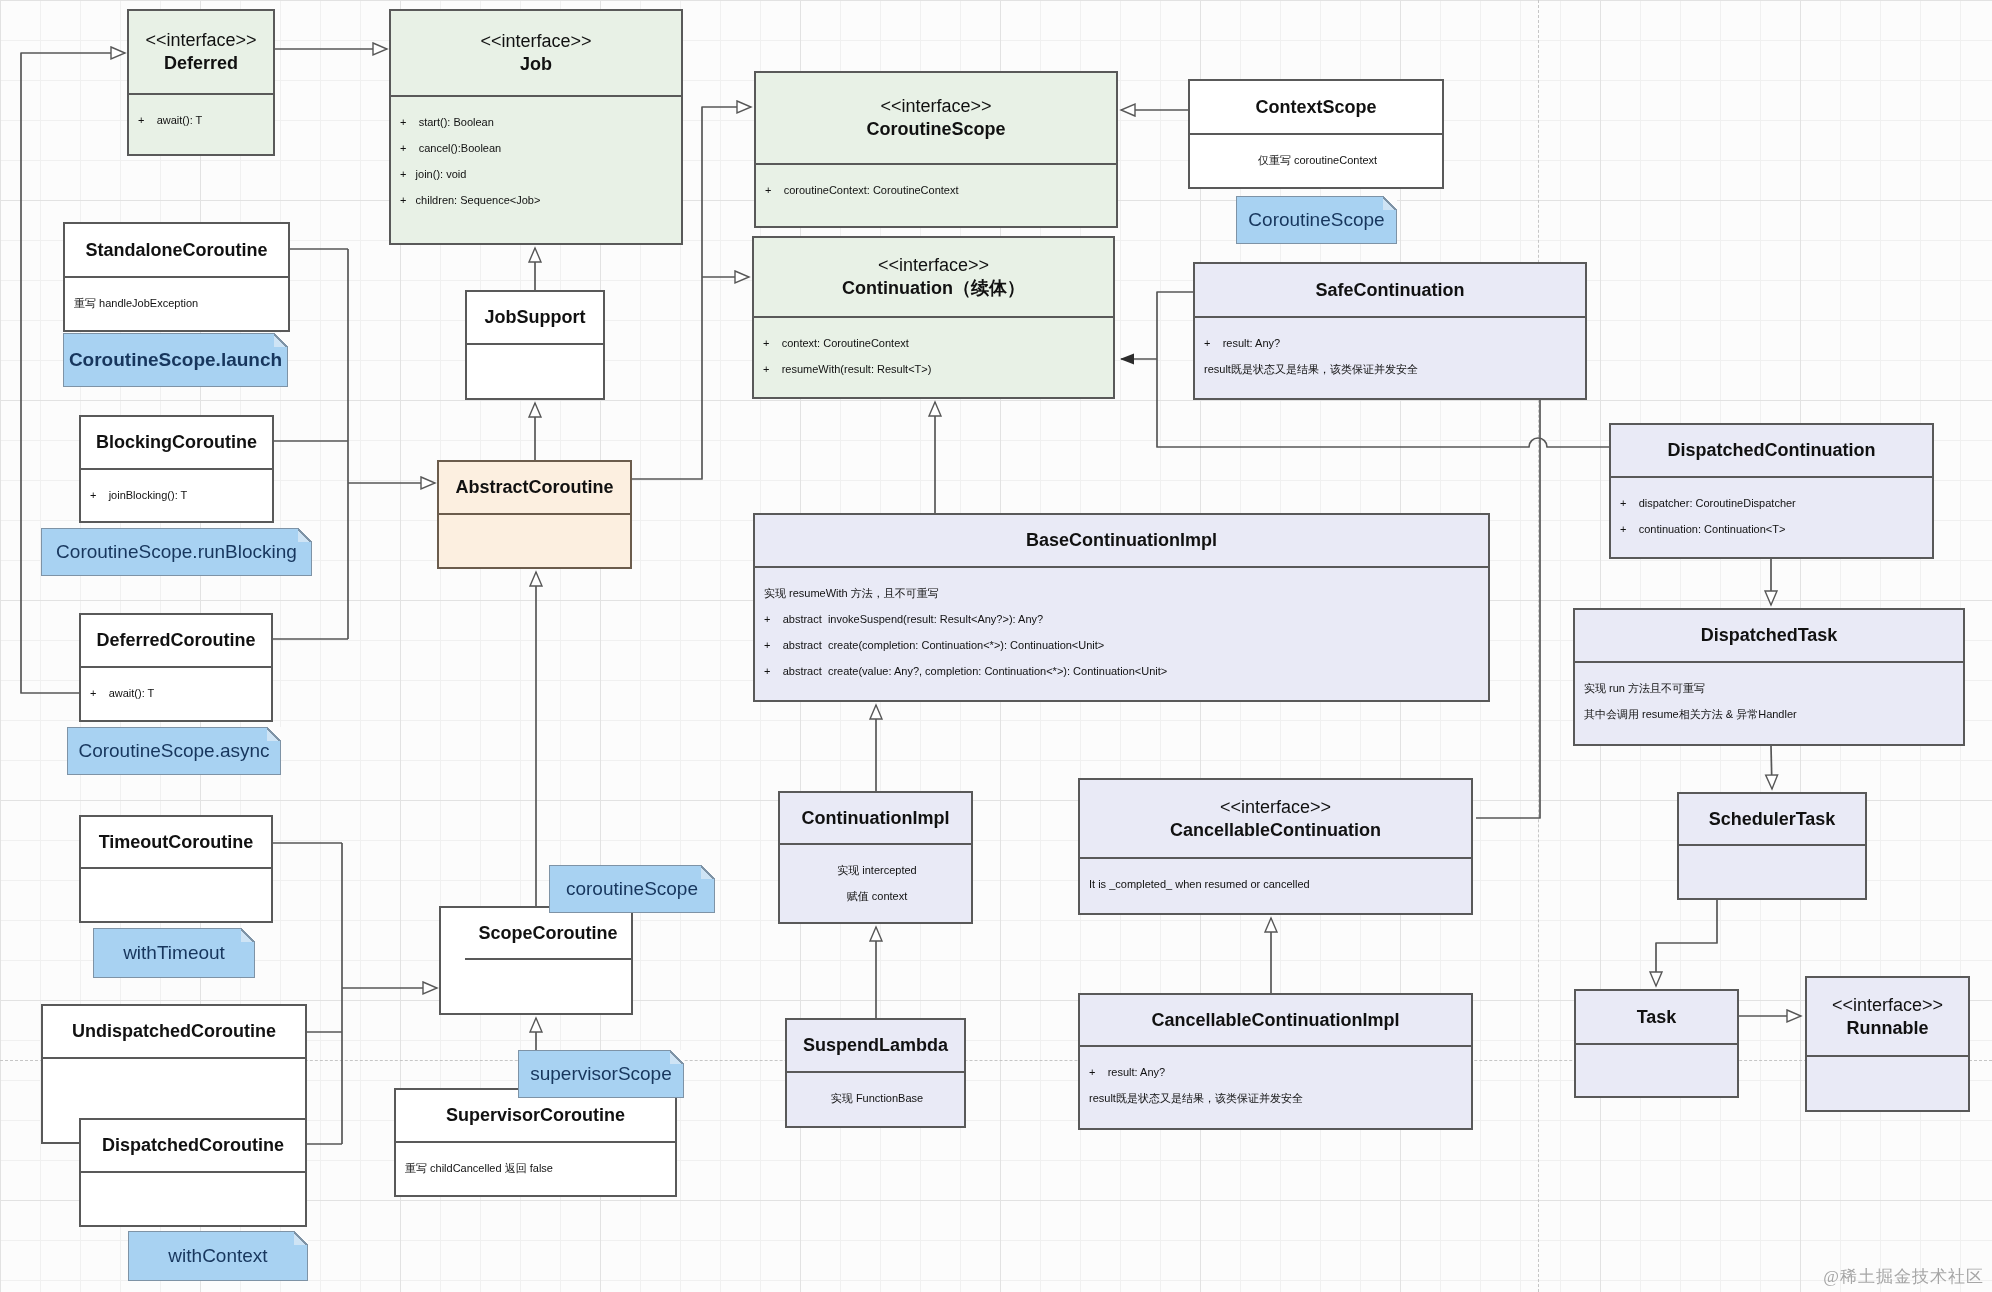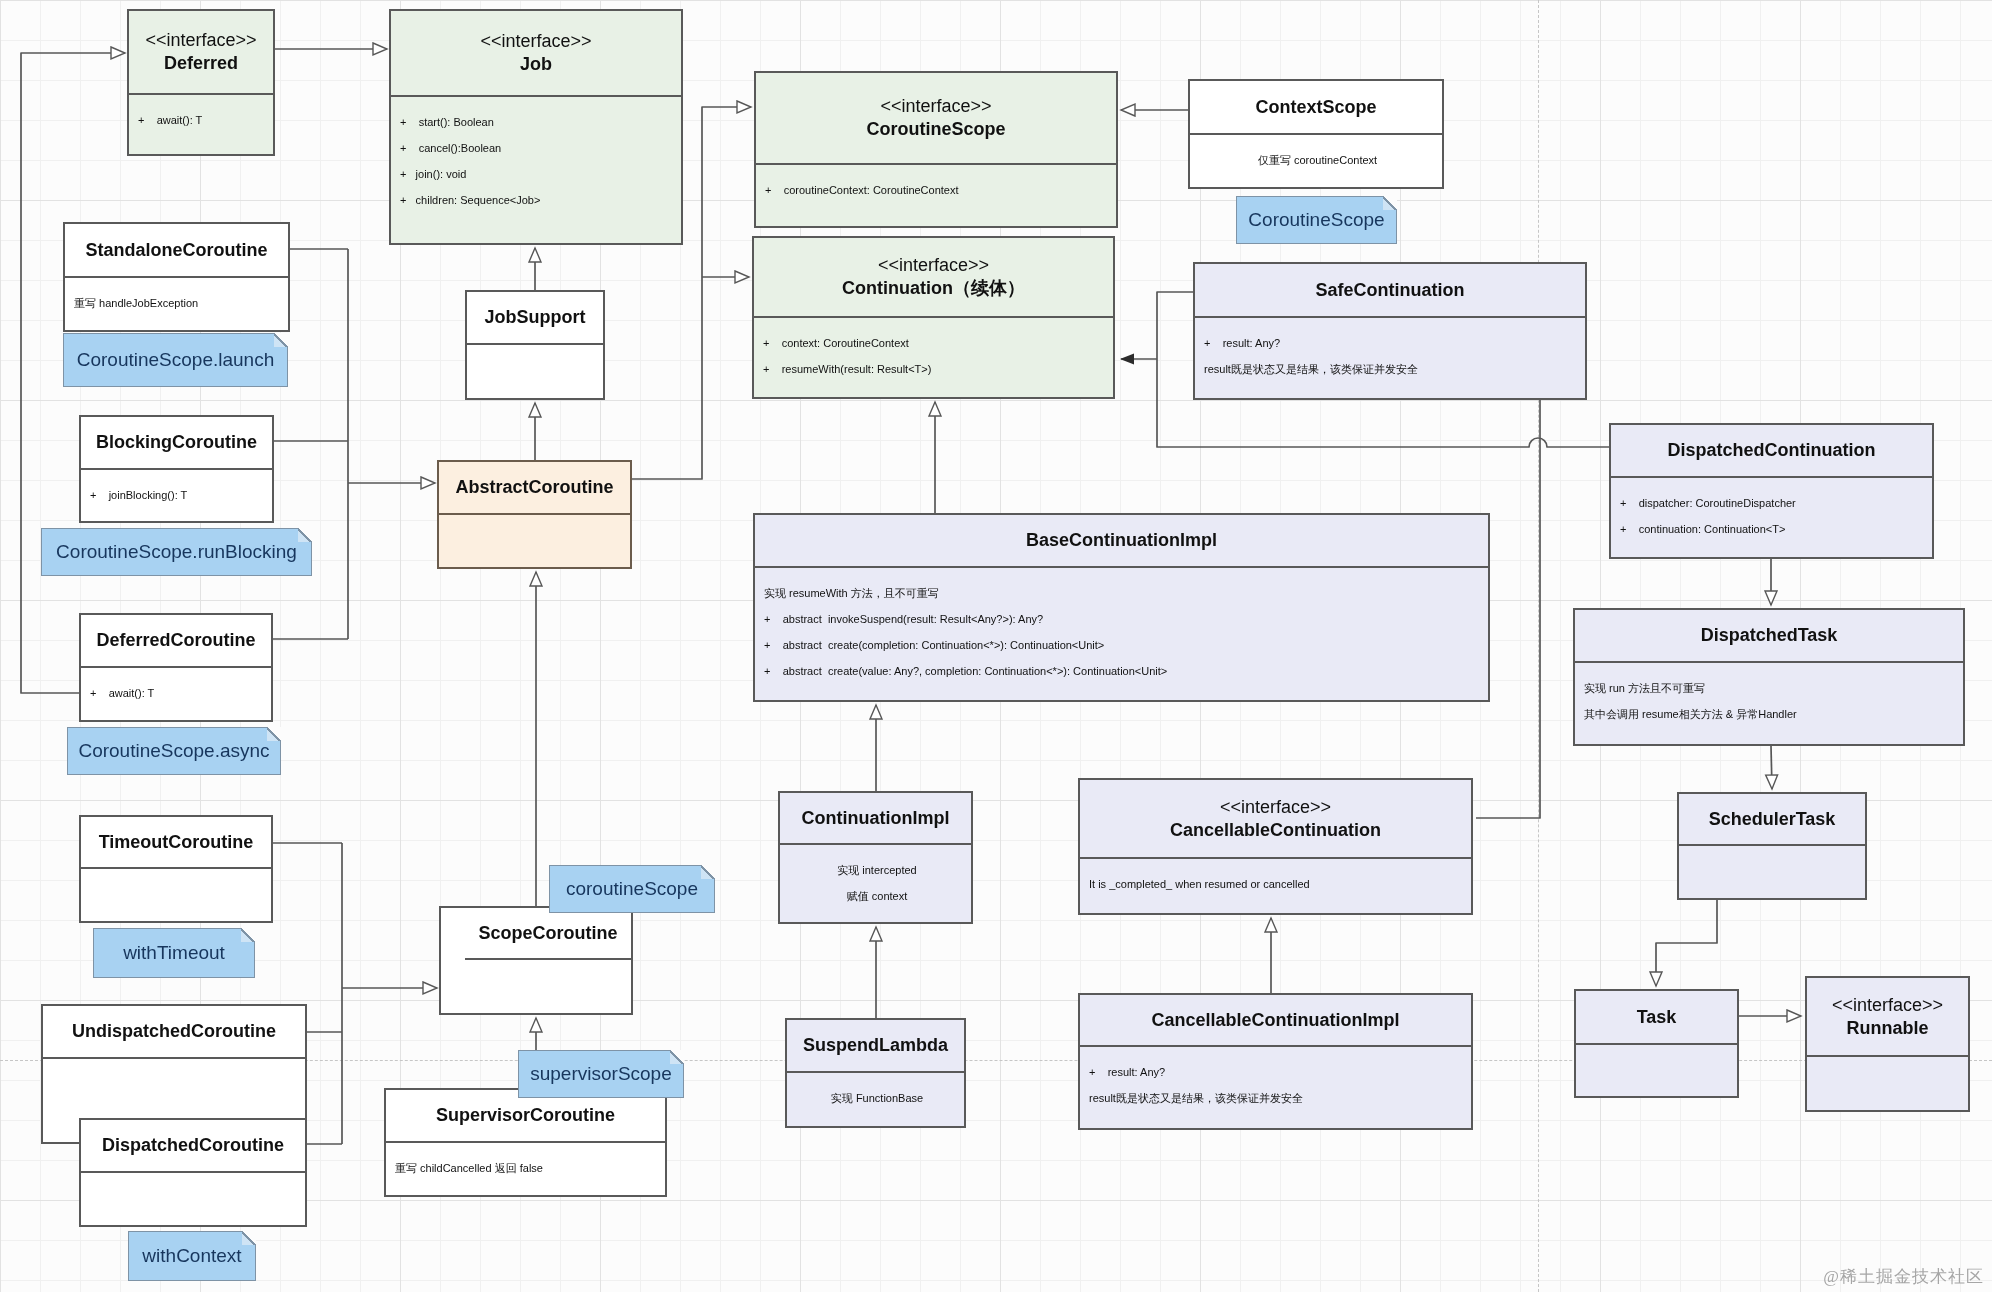"CoroutineScope.launch" div.note { font-weight: none -> bold }
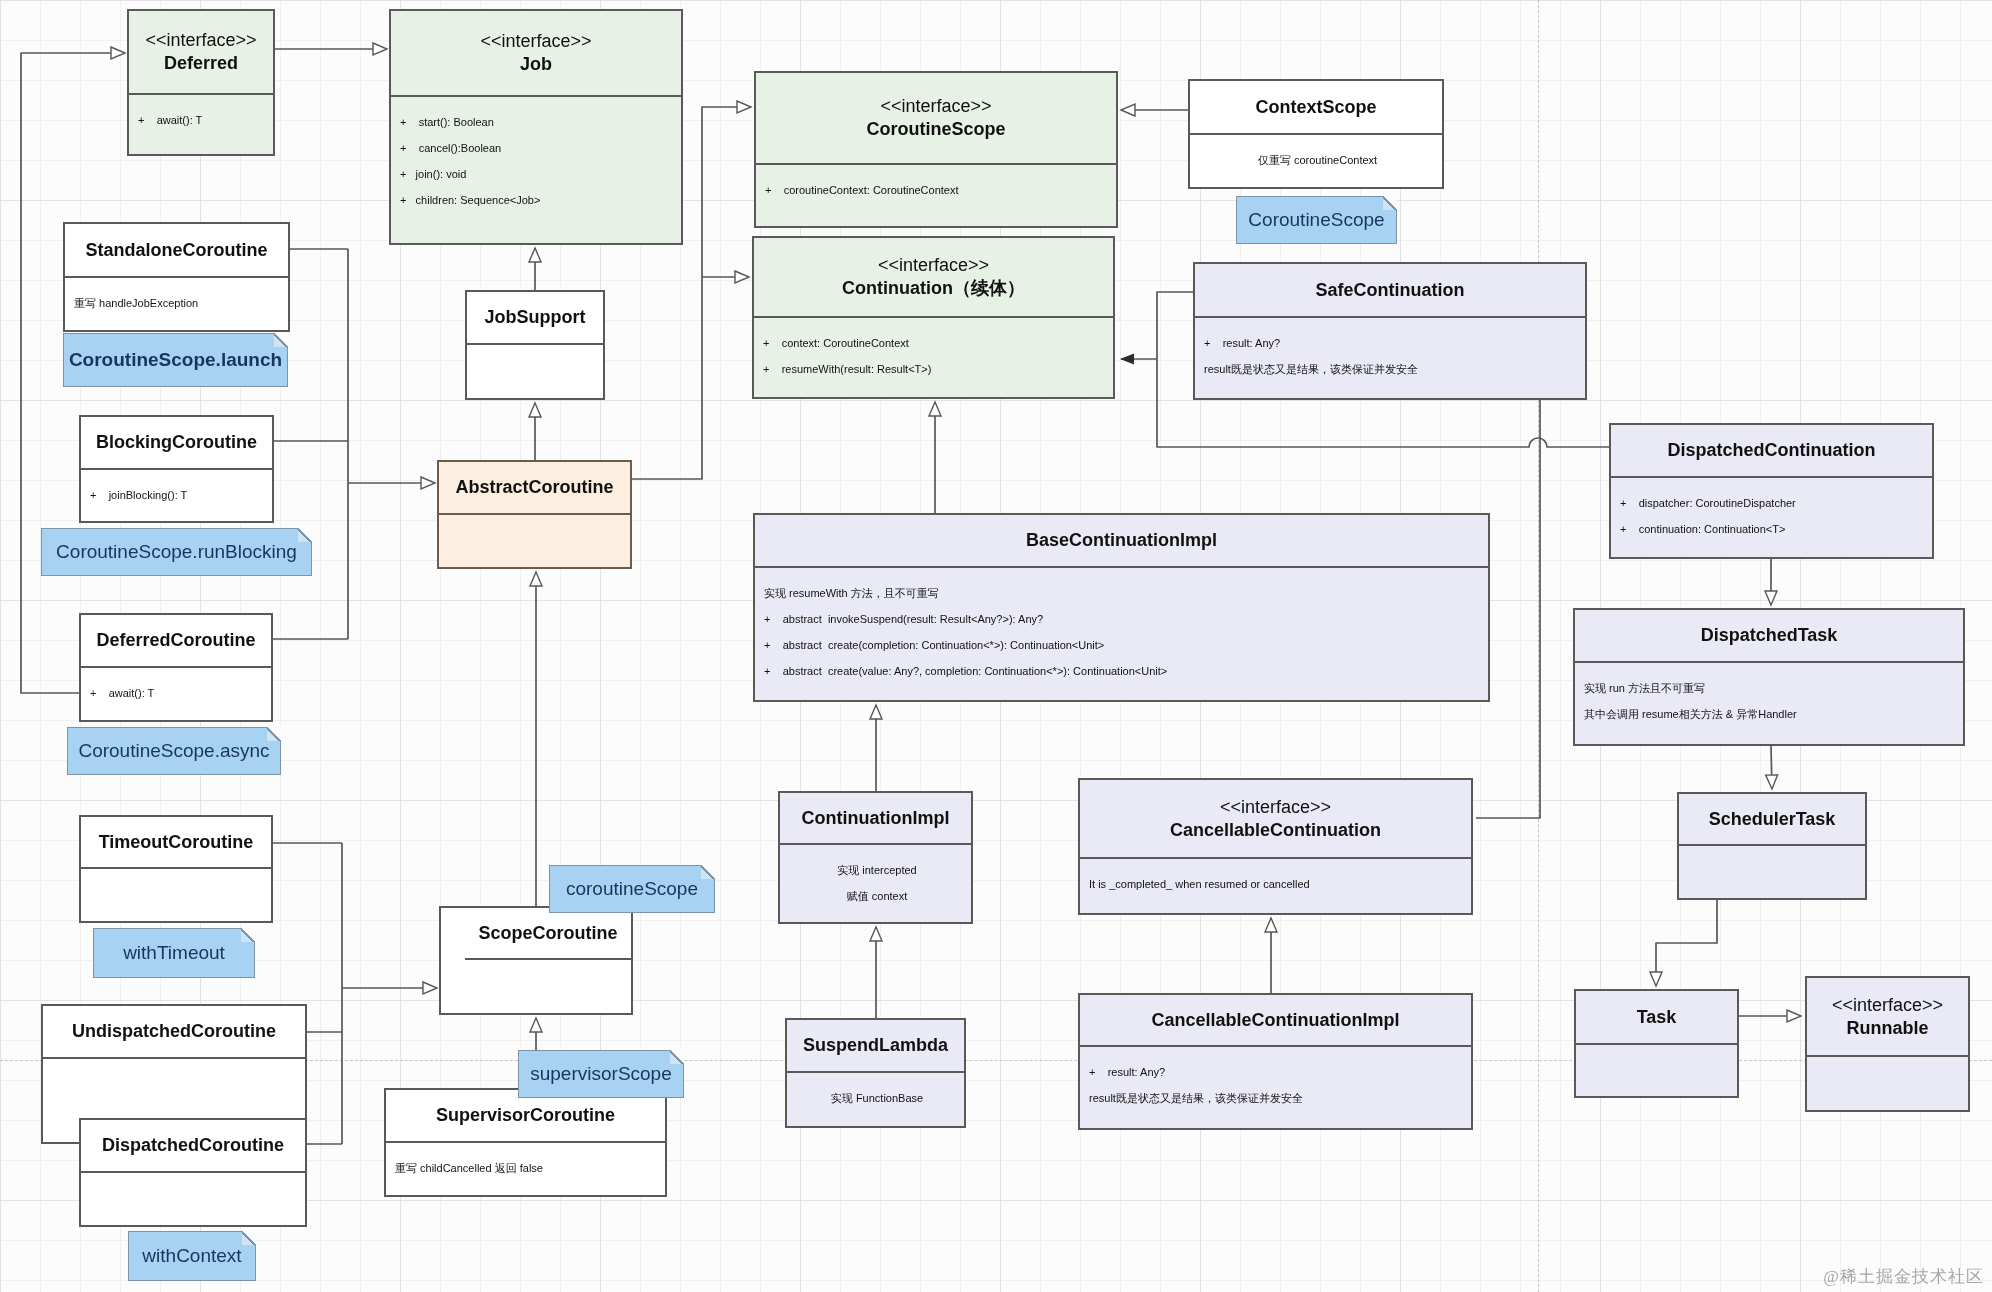"SupervisorCoroutine" div.uml-box { left: 384px -> 394px }
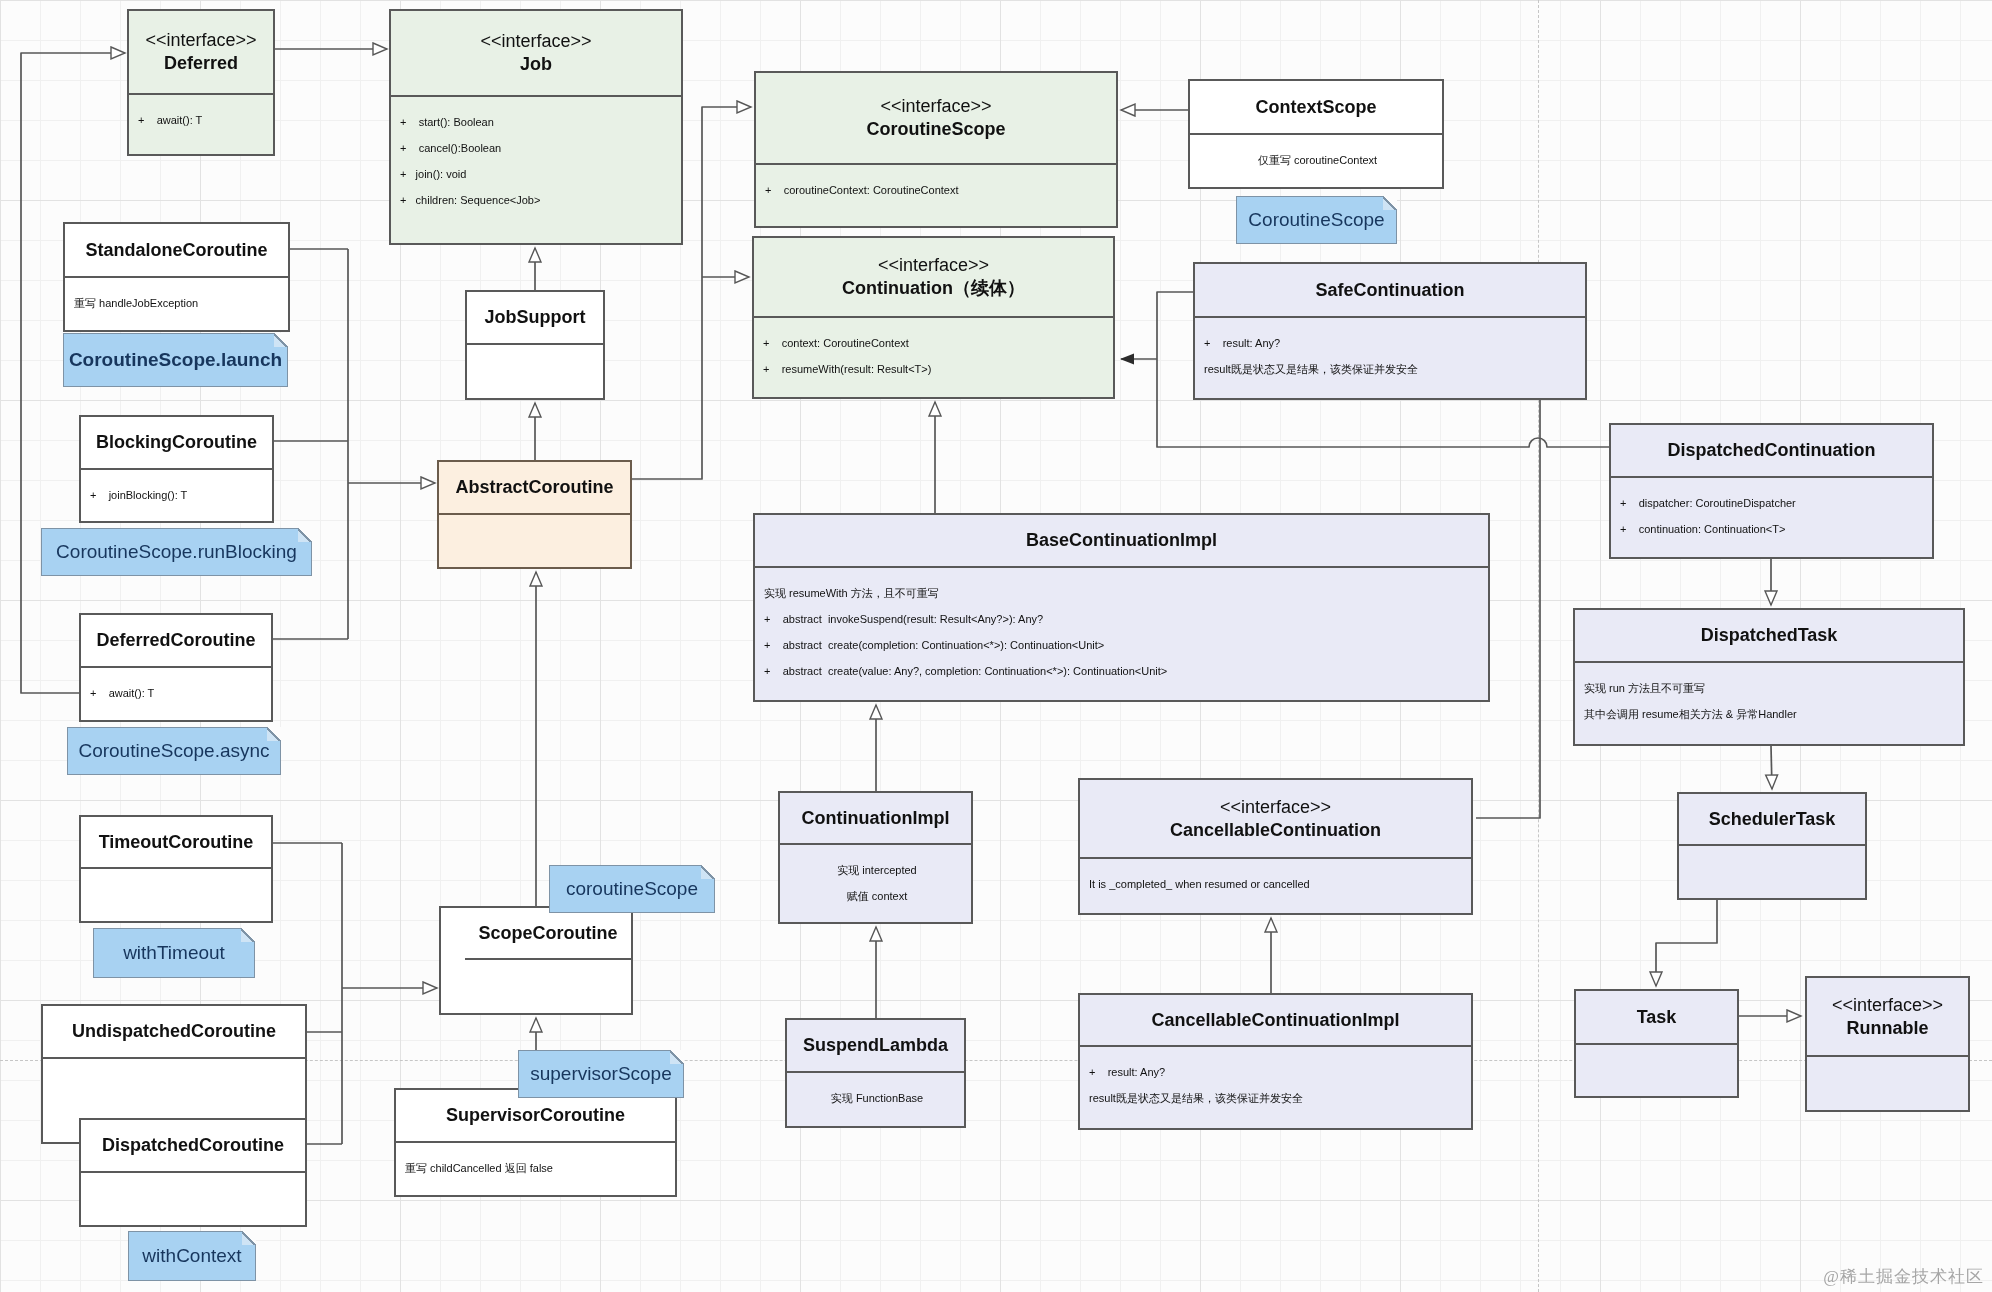"withContext" div.note { width: 128px -> 180px }
